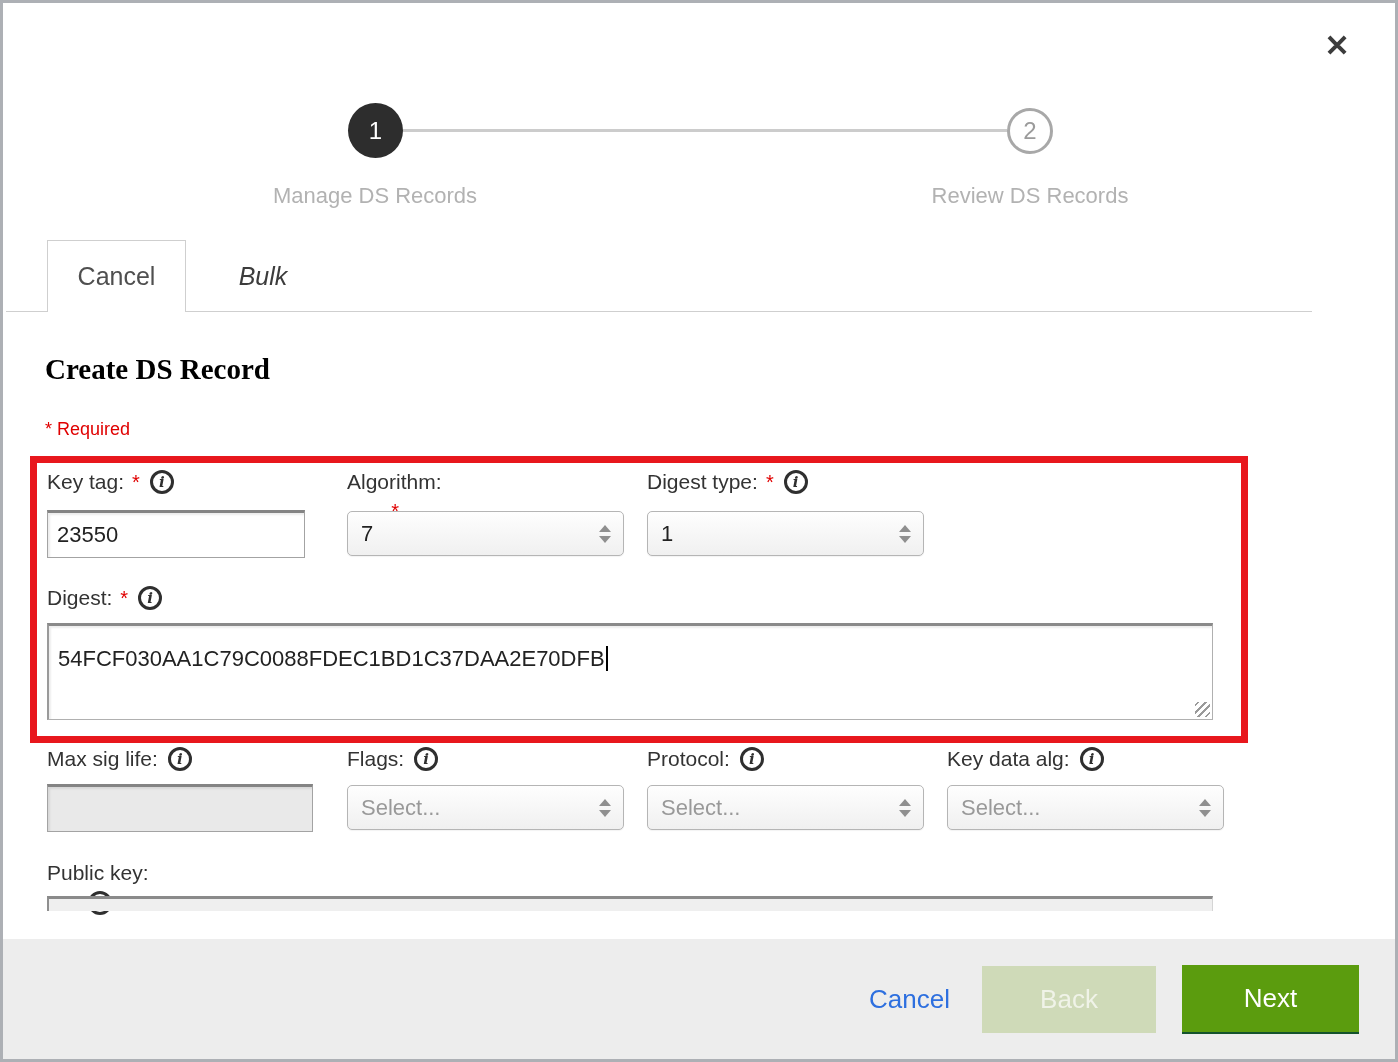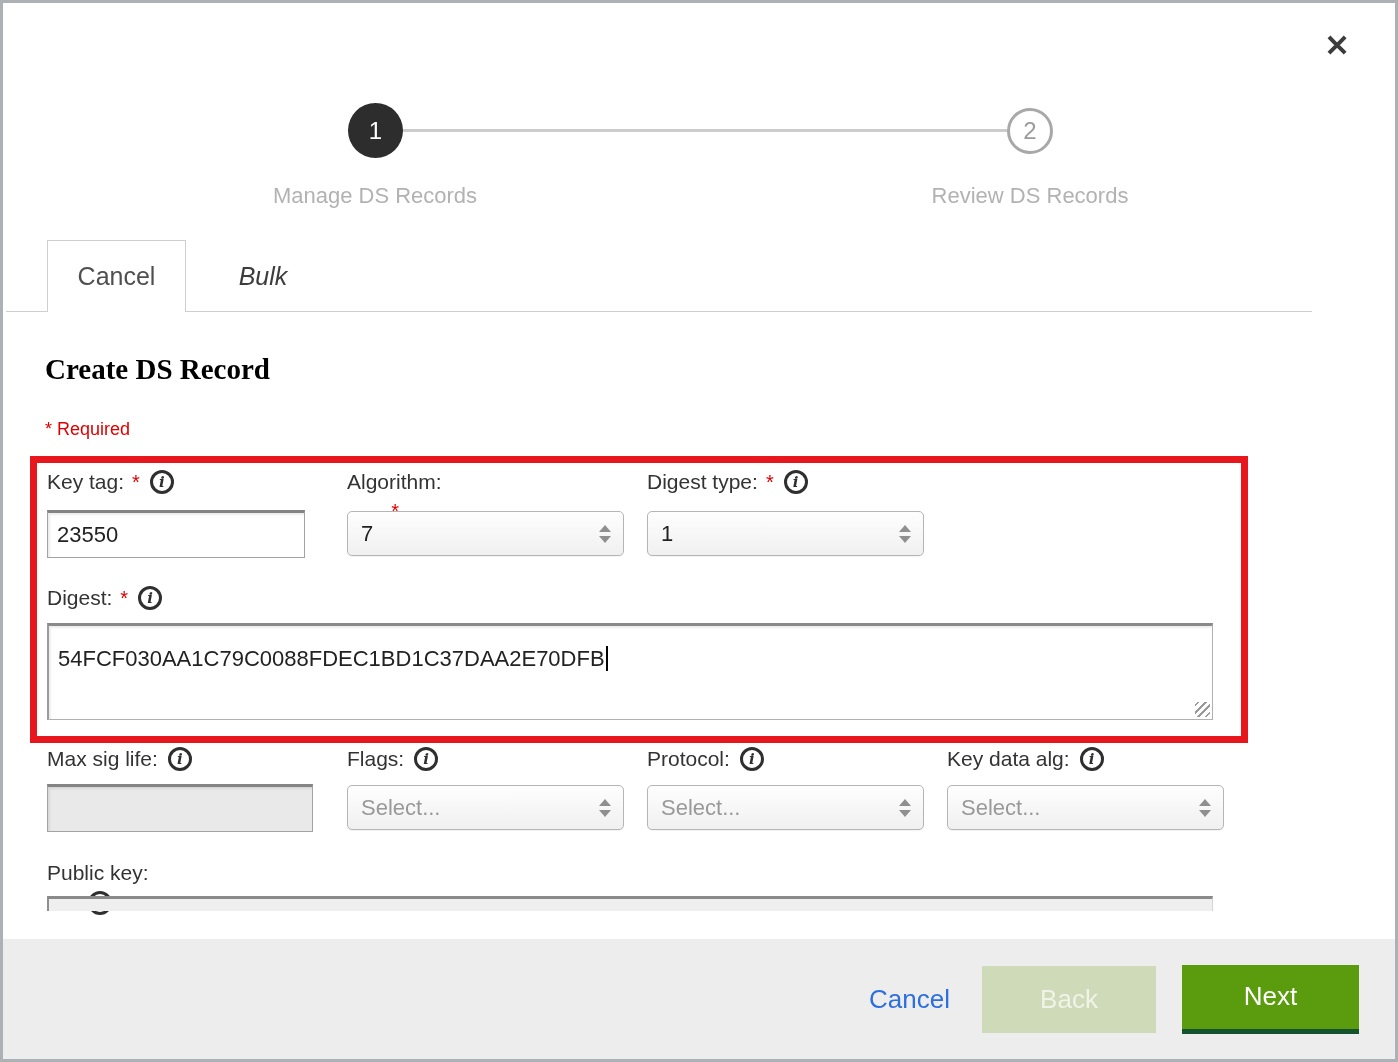"Next" .btn-next { border-bottom: 5px solid #14532d -> 2px solid #14532d }
